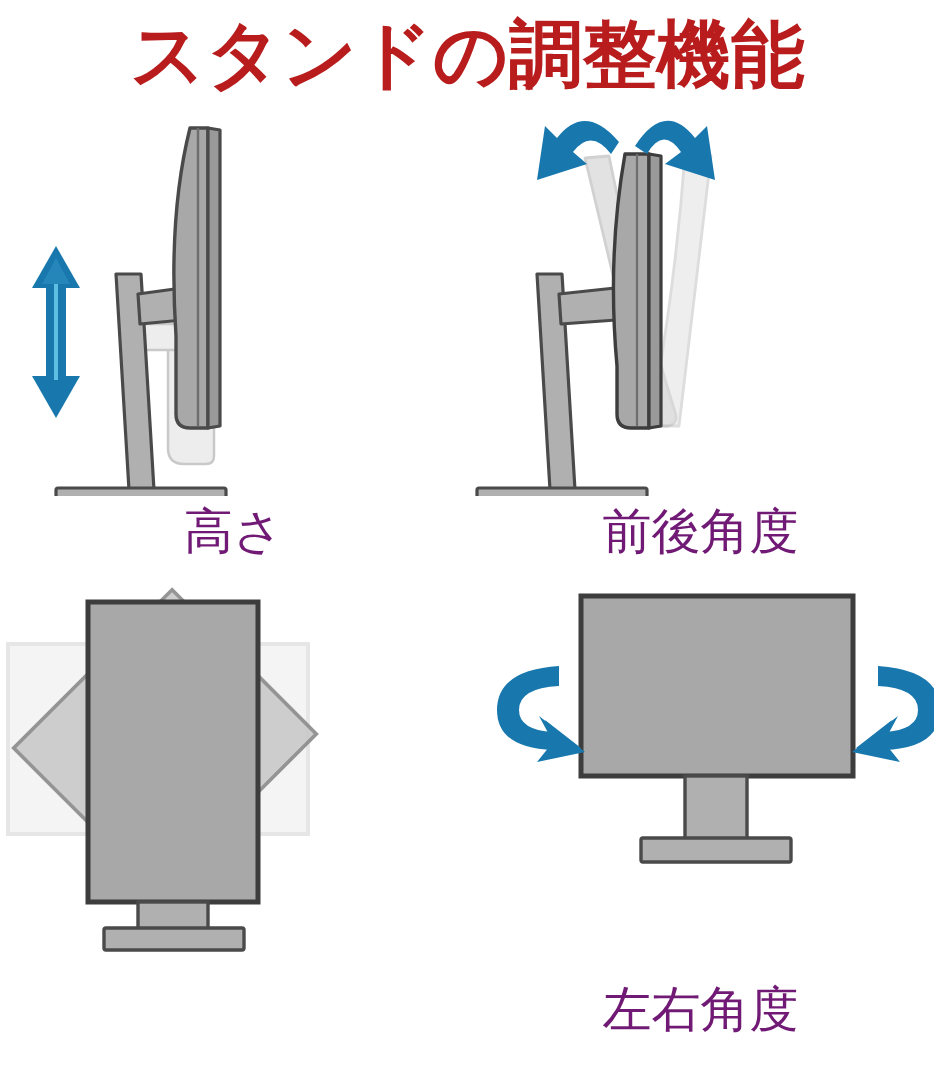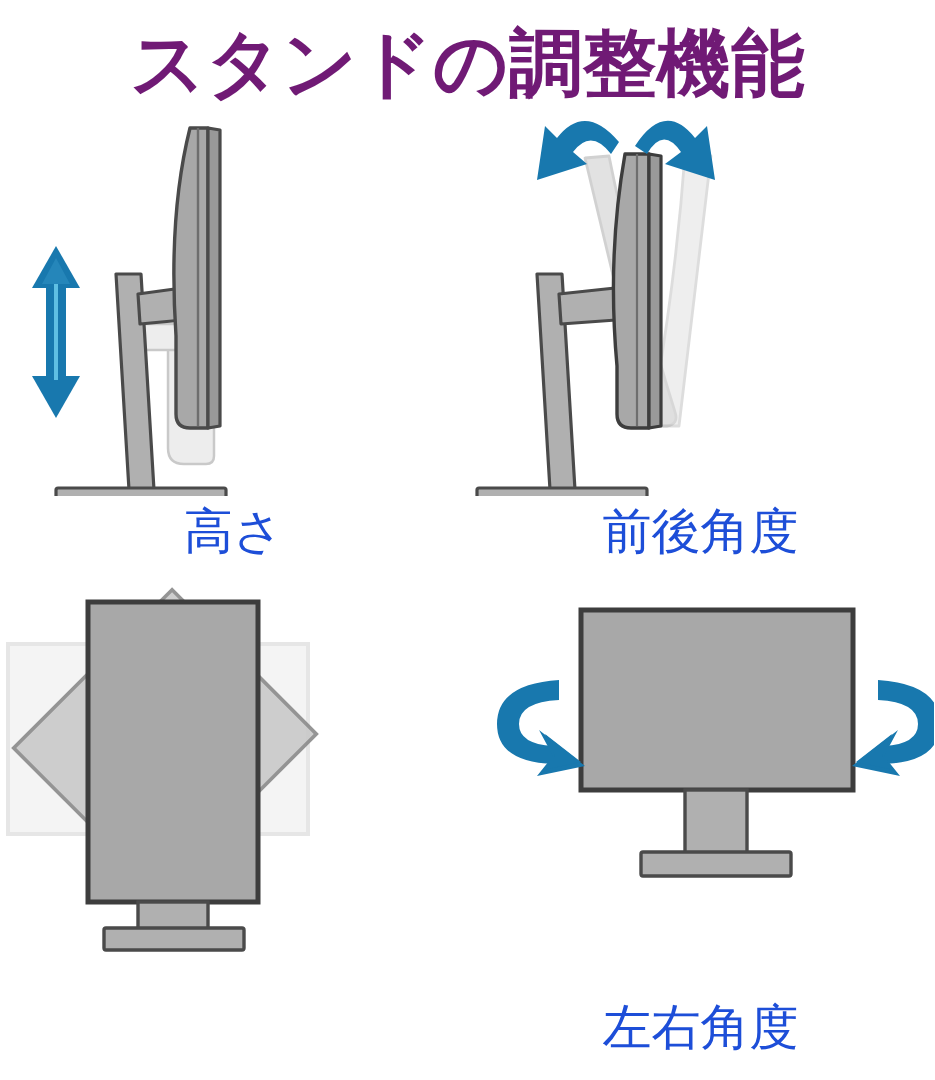"スタンドの調整機能" .page-title { color: #701a75 -> #b91c1c; top: 16px -> 7px }
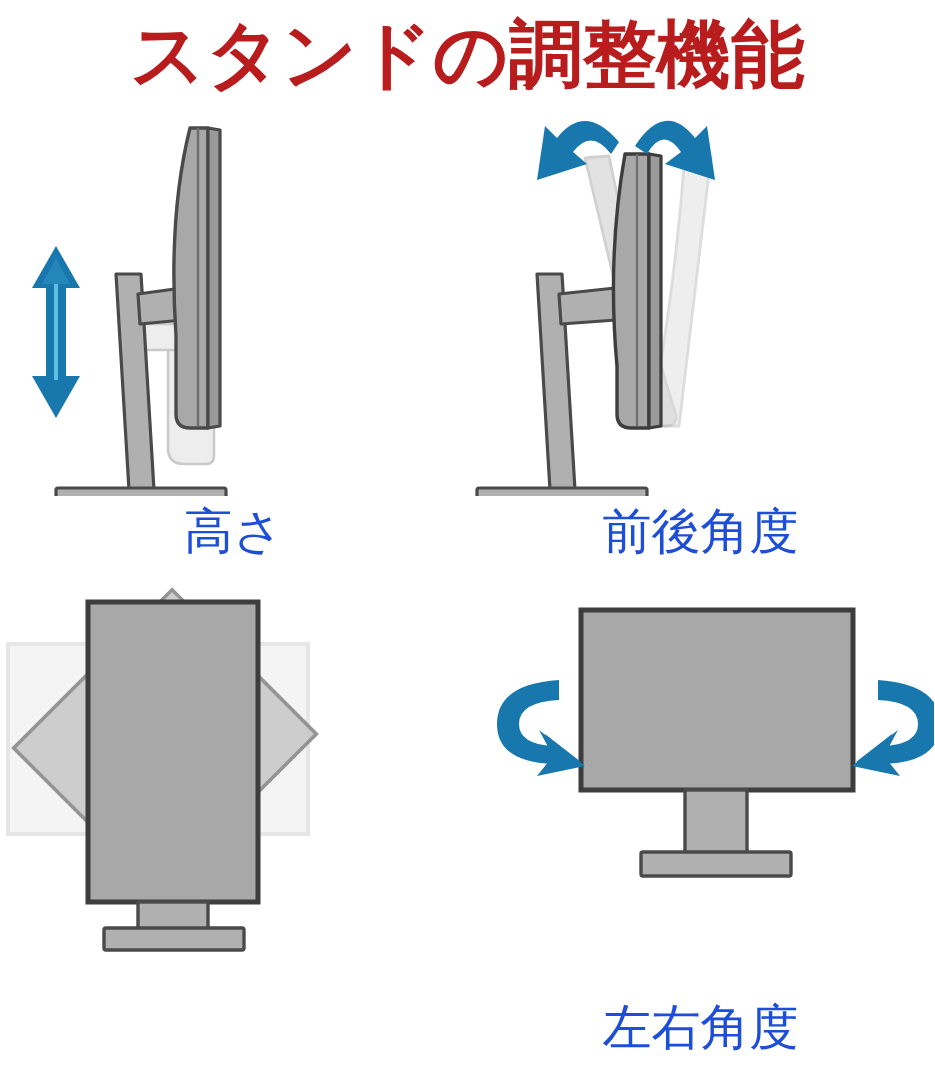"高さ" .cell-label { color: #1d4ed8 -> #701a75 }
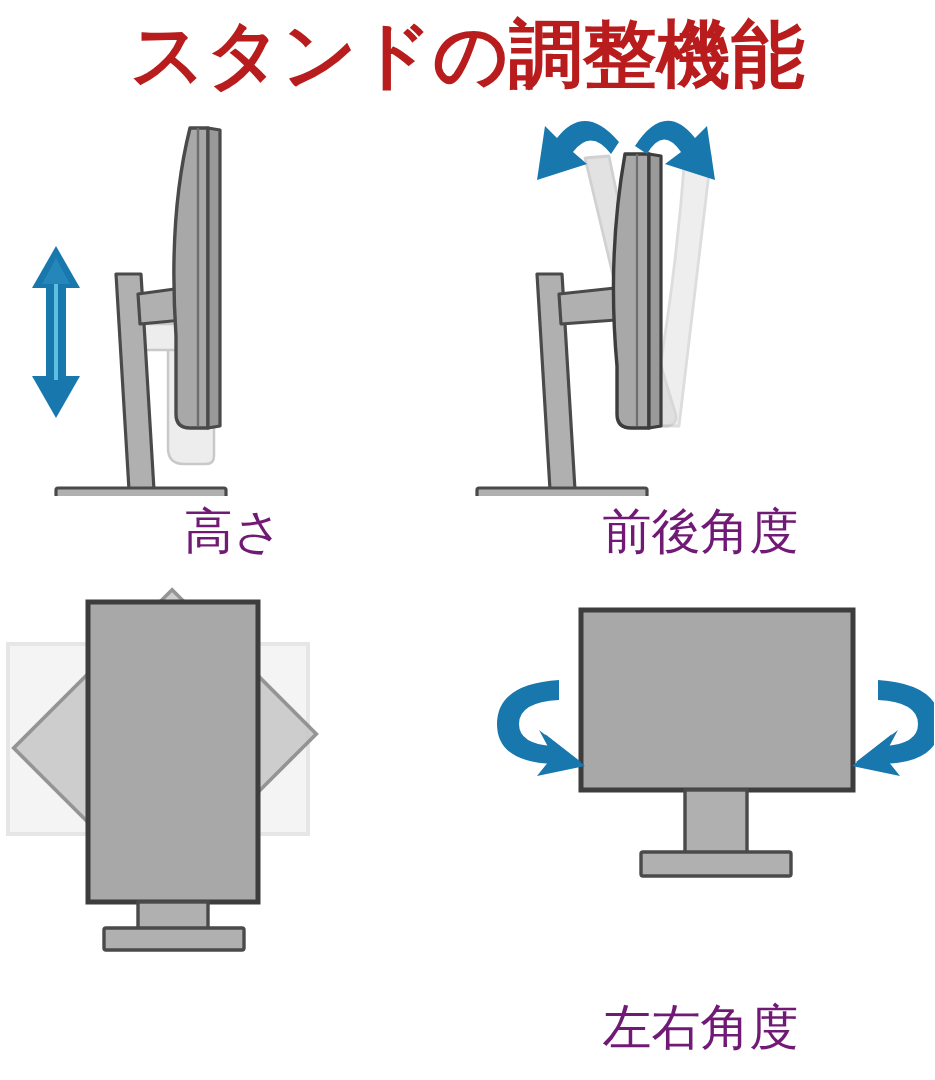"左右角度" .cell-swivel { font-family: none -> Liberation Mono, monospace; top: 484px -> 470px }
